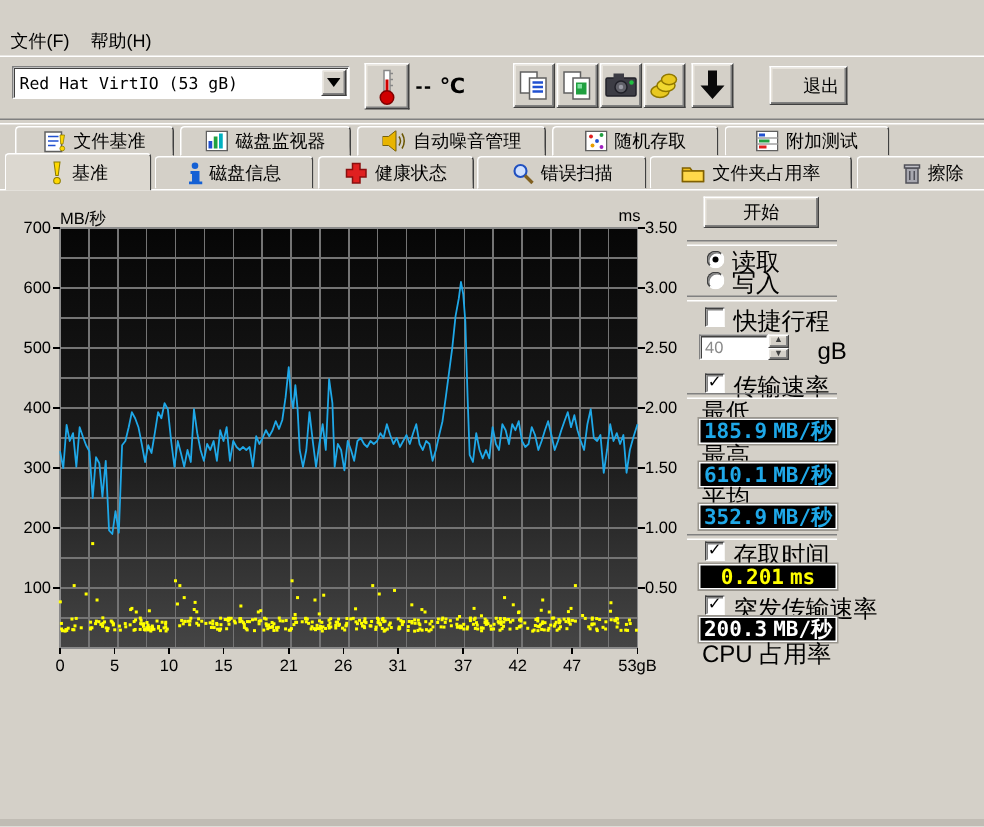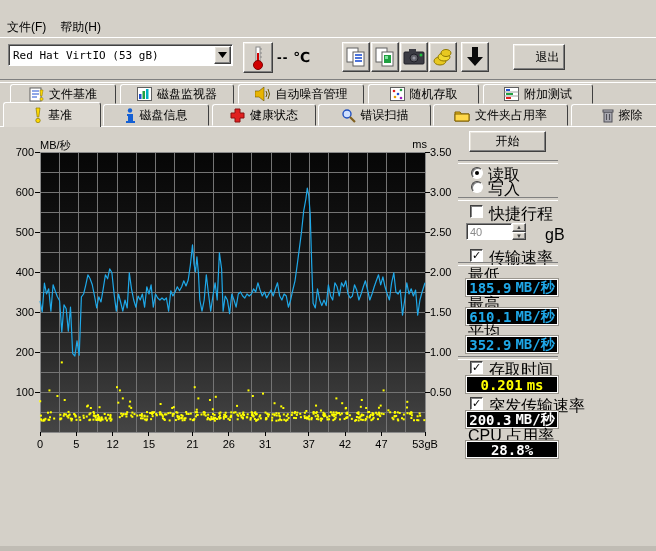"12" div.tick { text: 12 -> 10 }
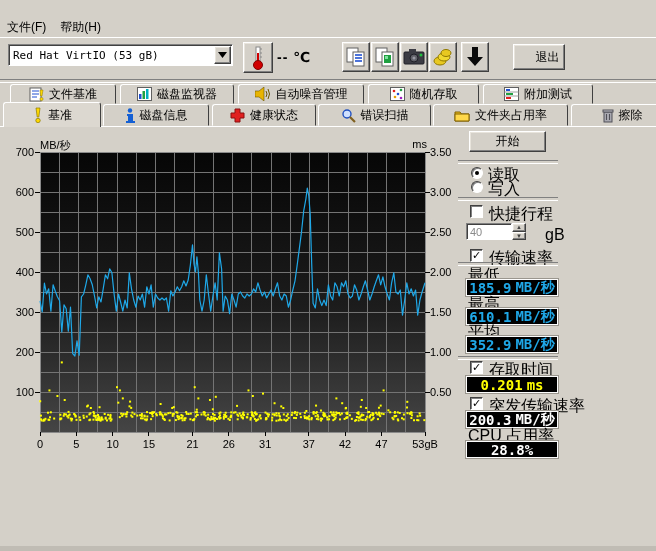"28.8%" div.valbox { html: <div> <span>28.8%</span> </div> -> none }
